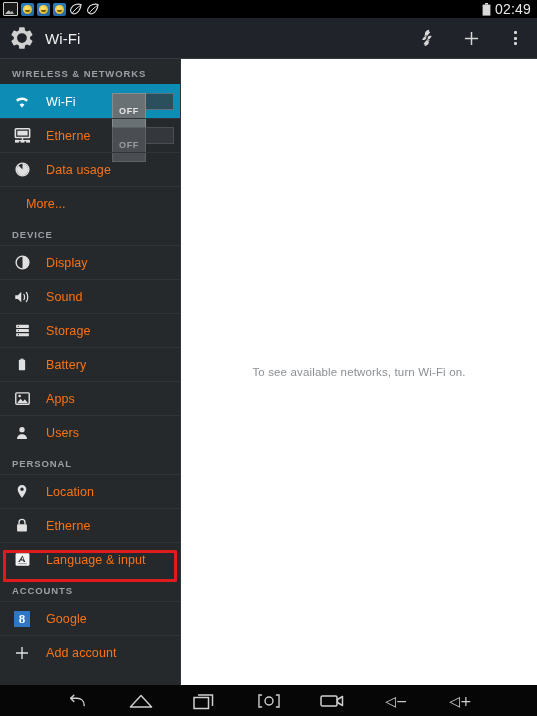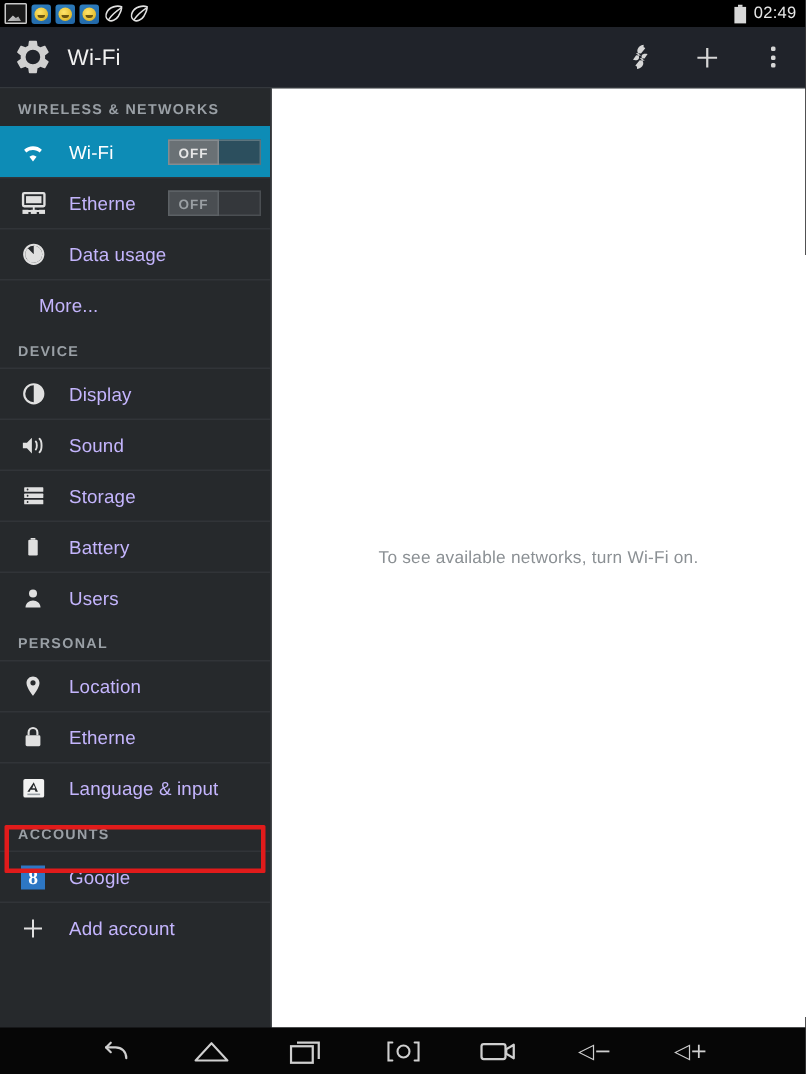"02:49" .sb-time { font-size: 11px -> 14px }
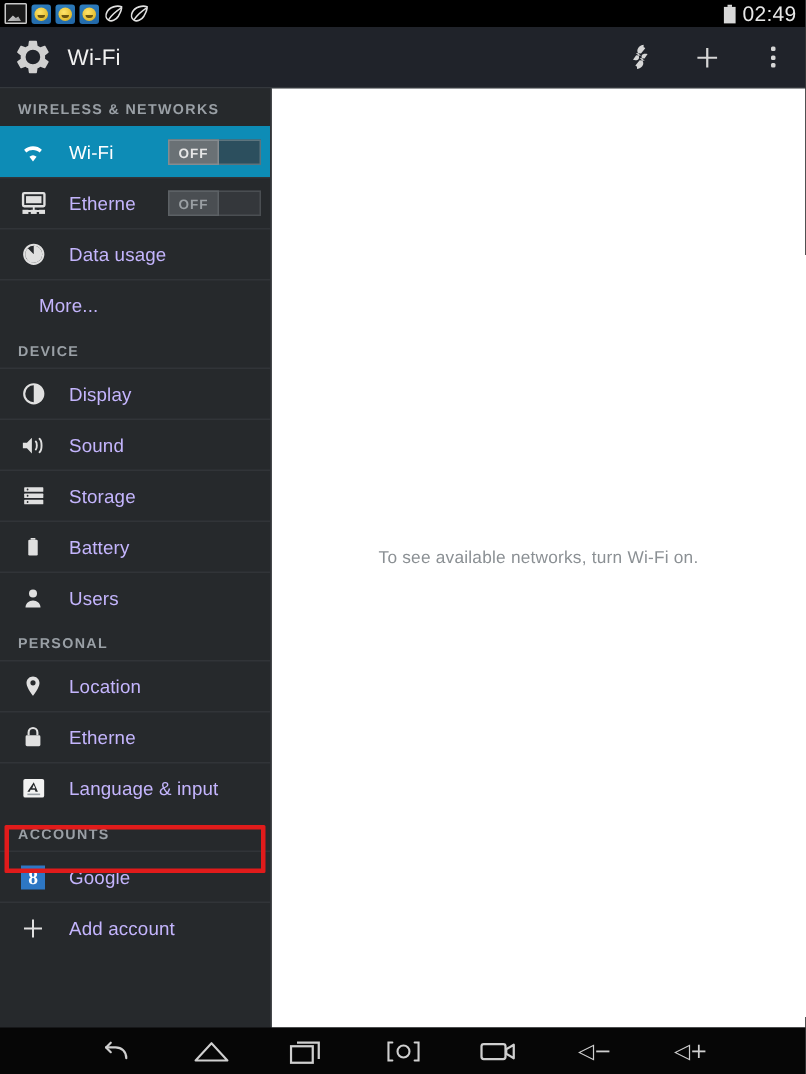"OFF" .tgl .thumb { height: 17px -> 35px }
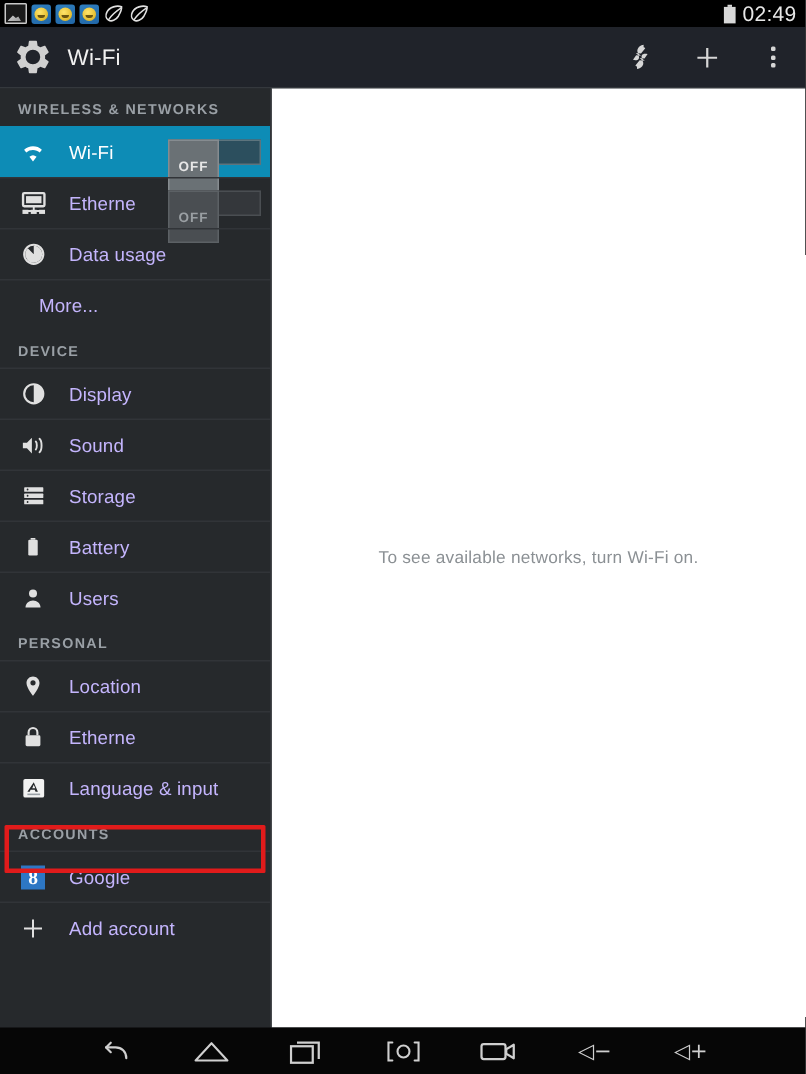"Etherne" .row .lbl { color: #c4b5fd -> #f97316 }
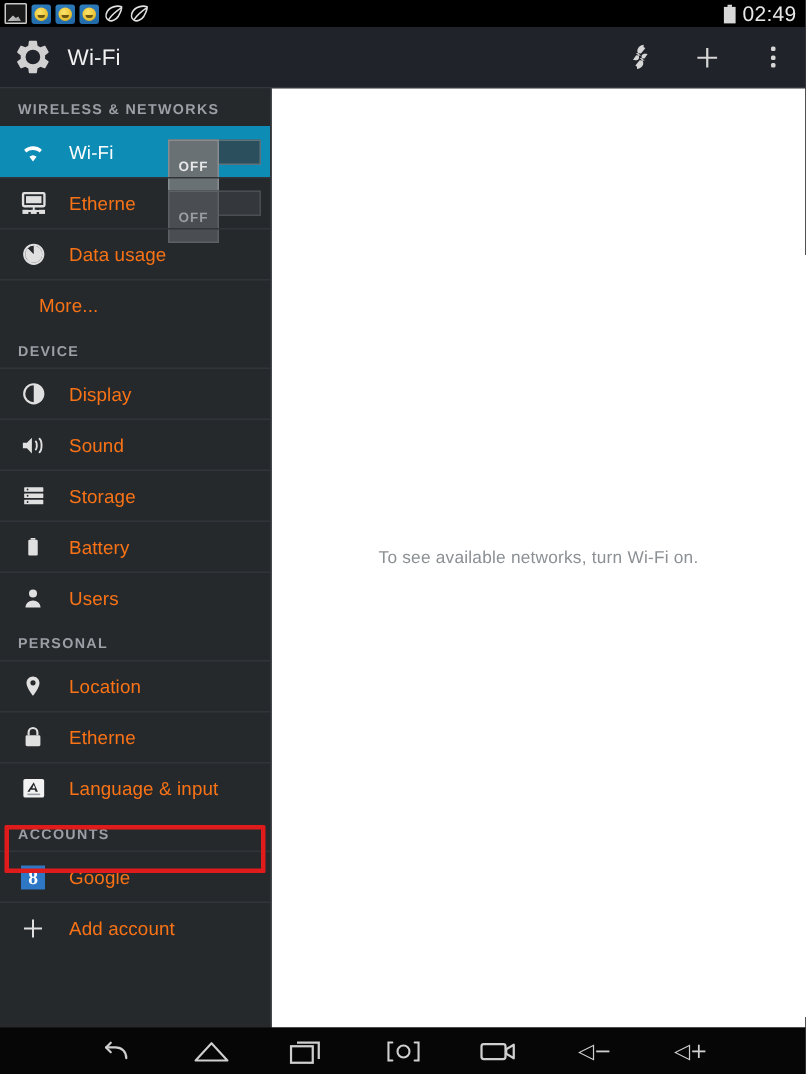"Apps" div.row { html: none -> <div> <span> <svg> <rect></rect> <path></path> <circle></circle> </svg> </span> <span>Apps</span> </div> }
